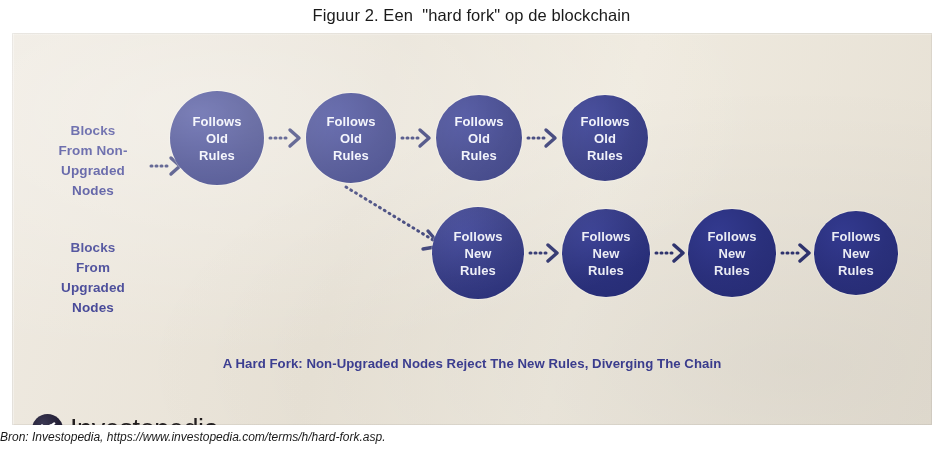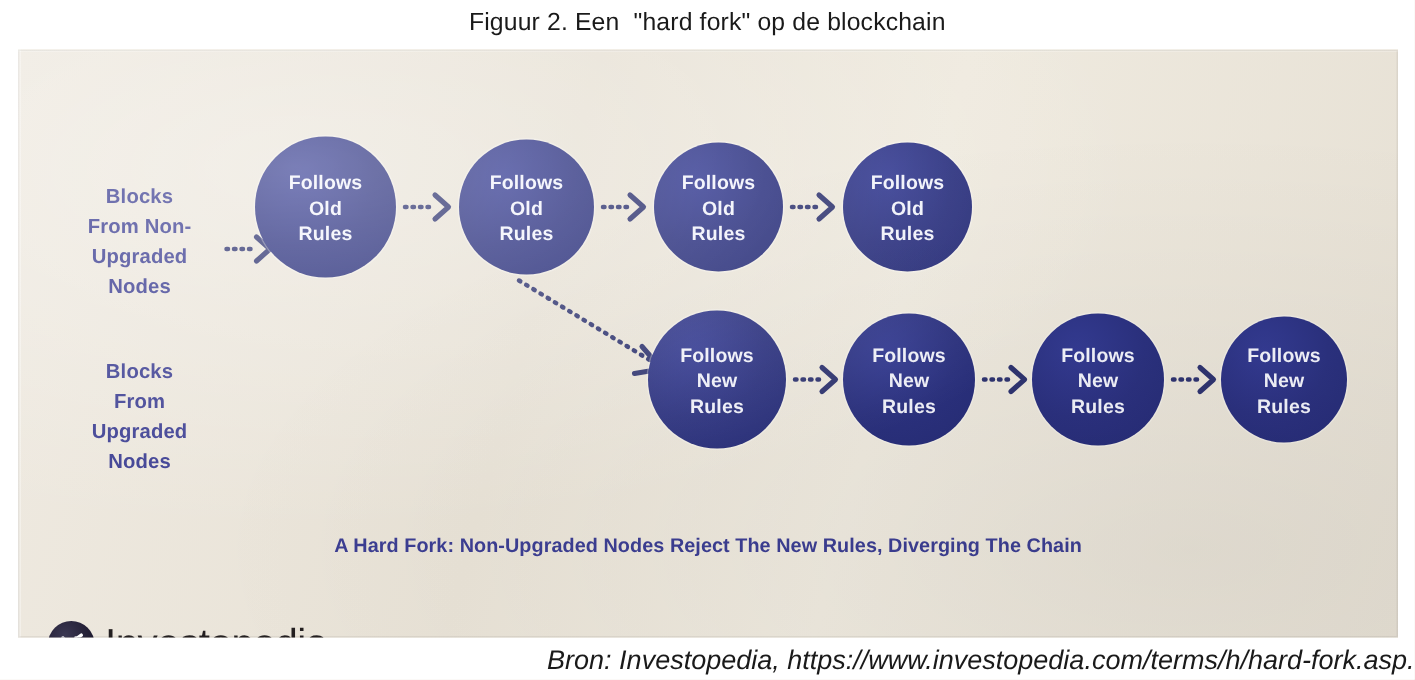"Bron: Investopedia," #source-caption { font-size: 18px -> 12px; text-align: right -> left }
